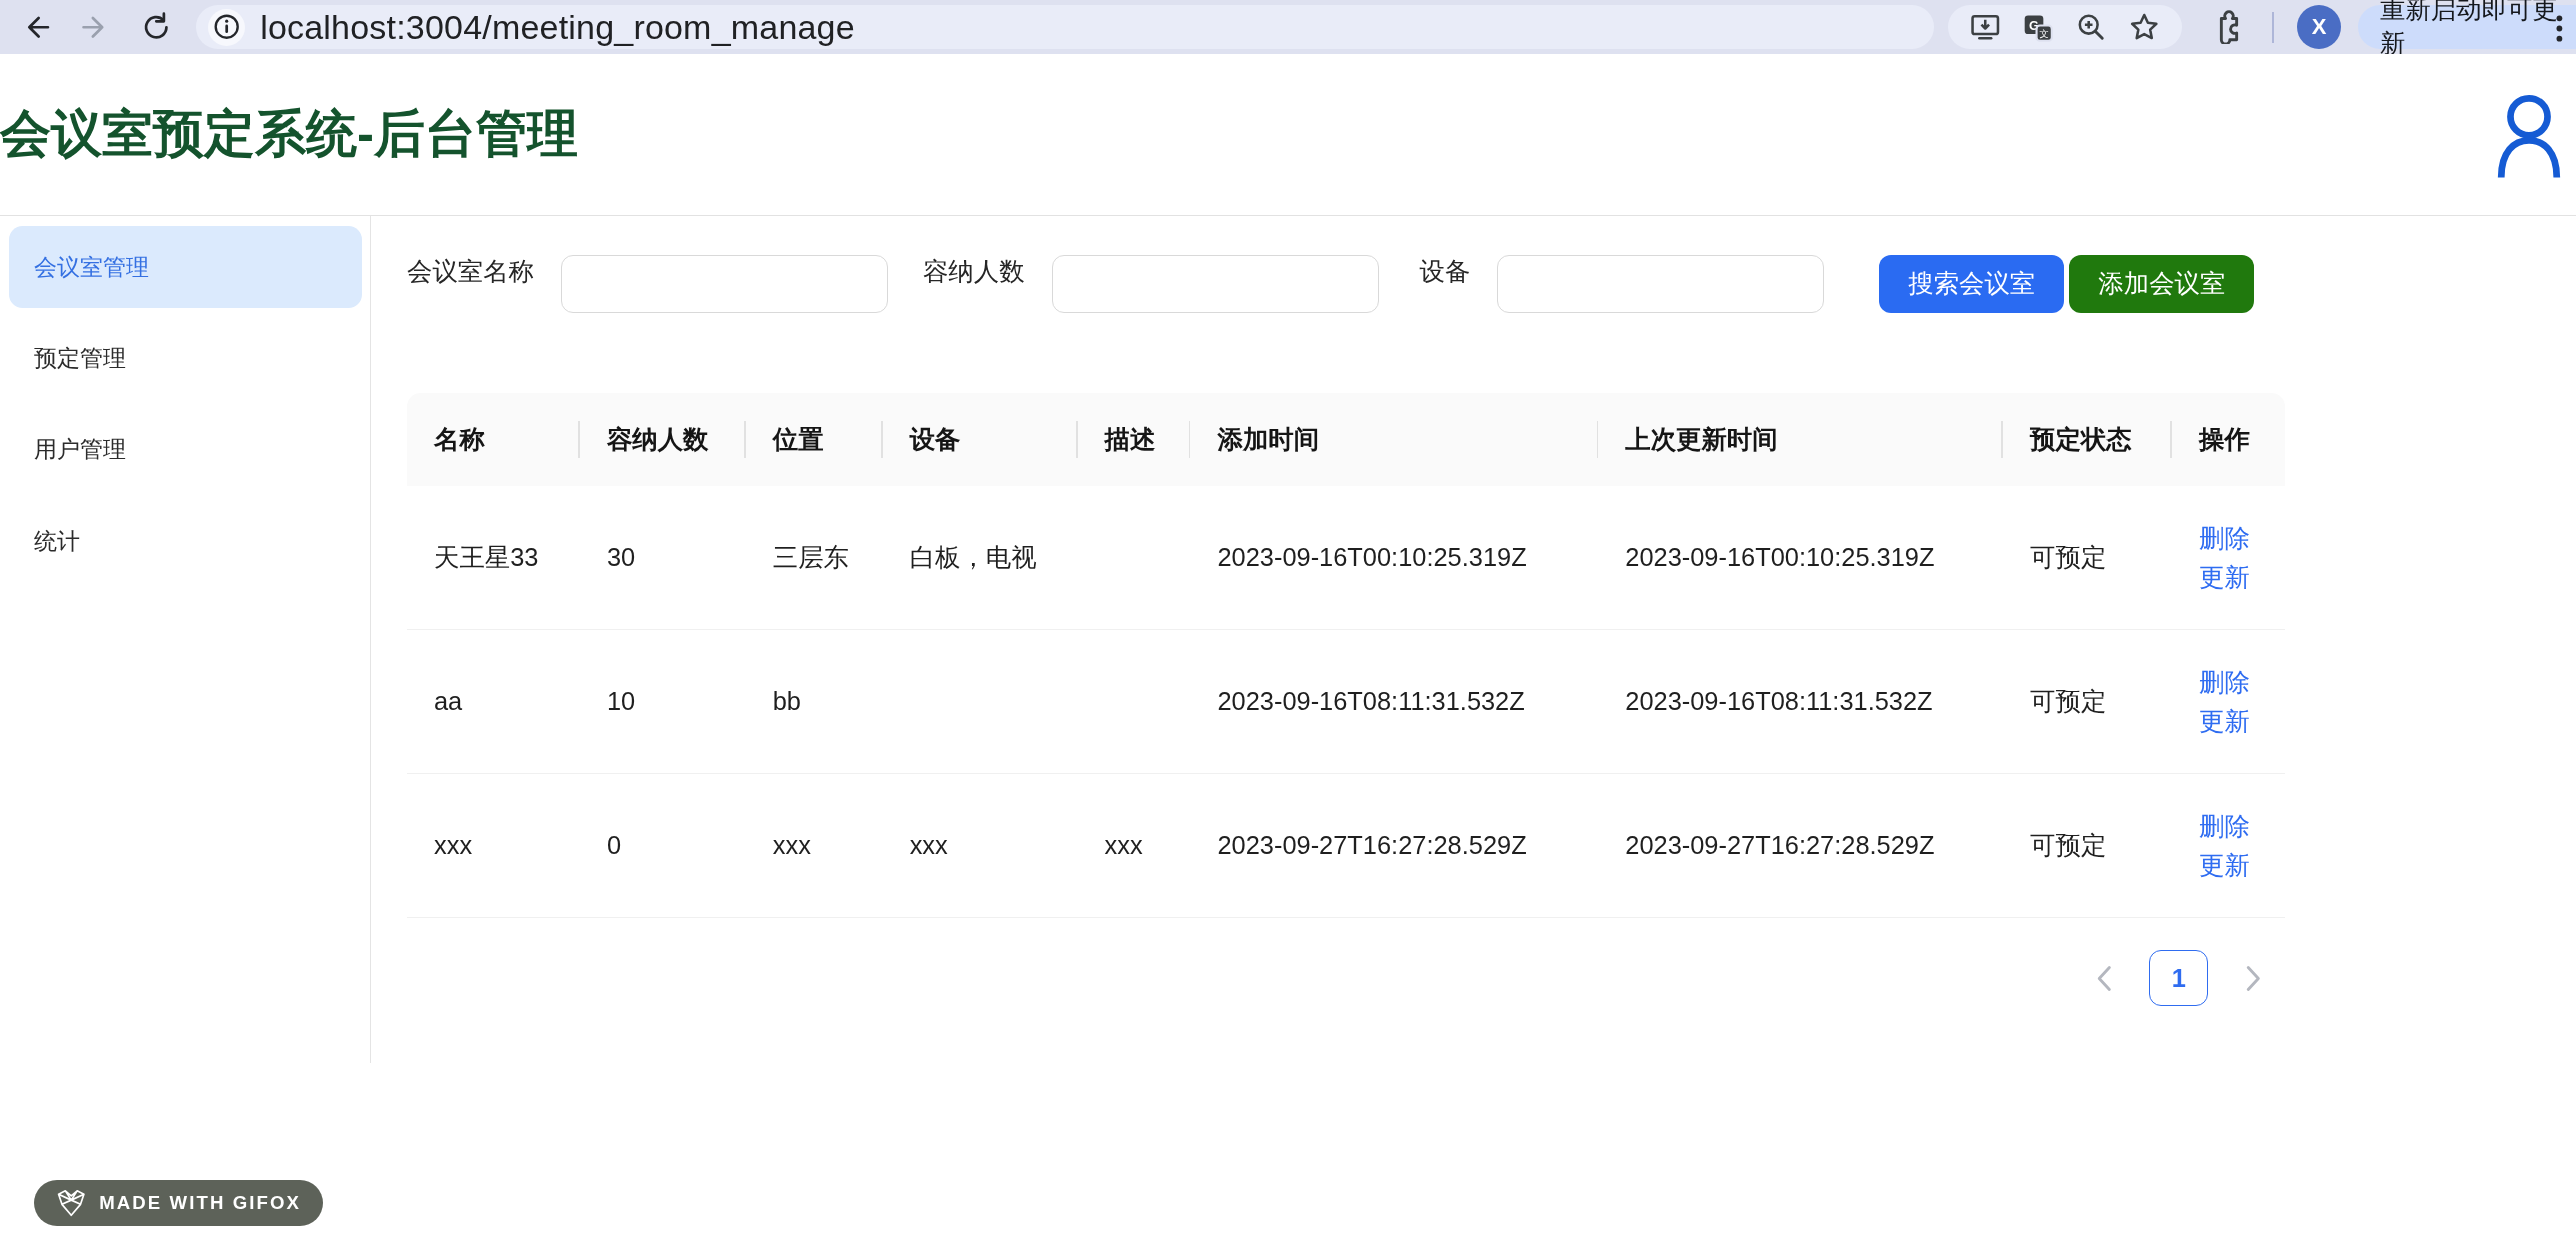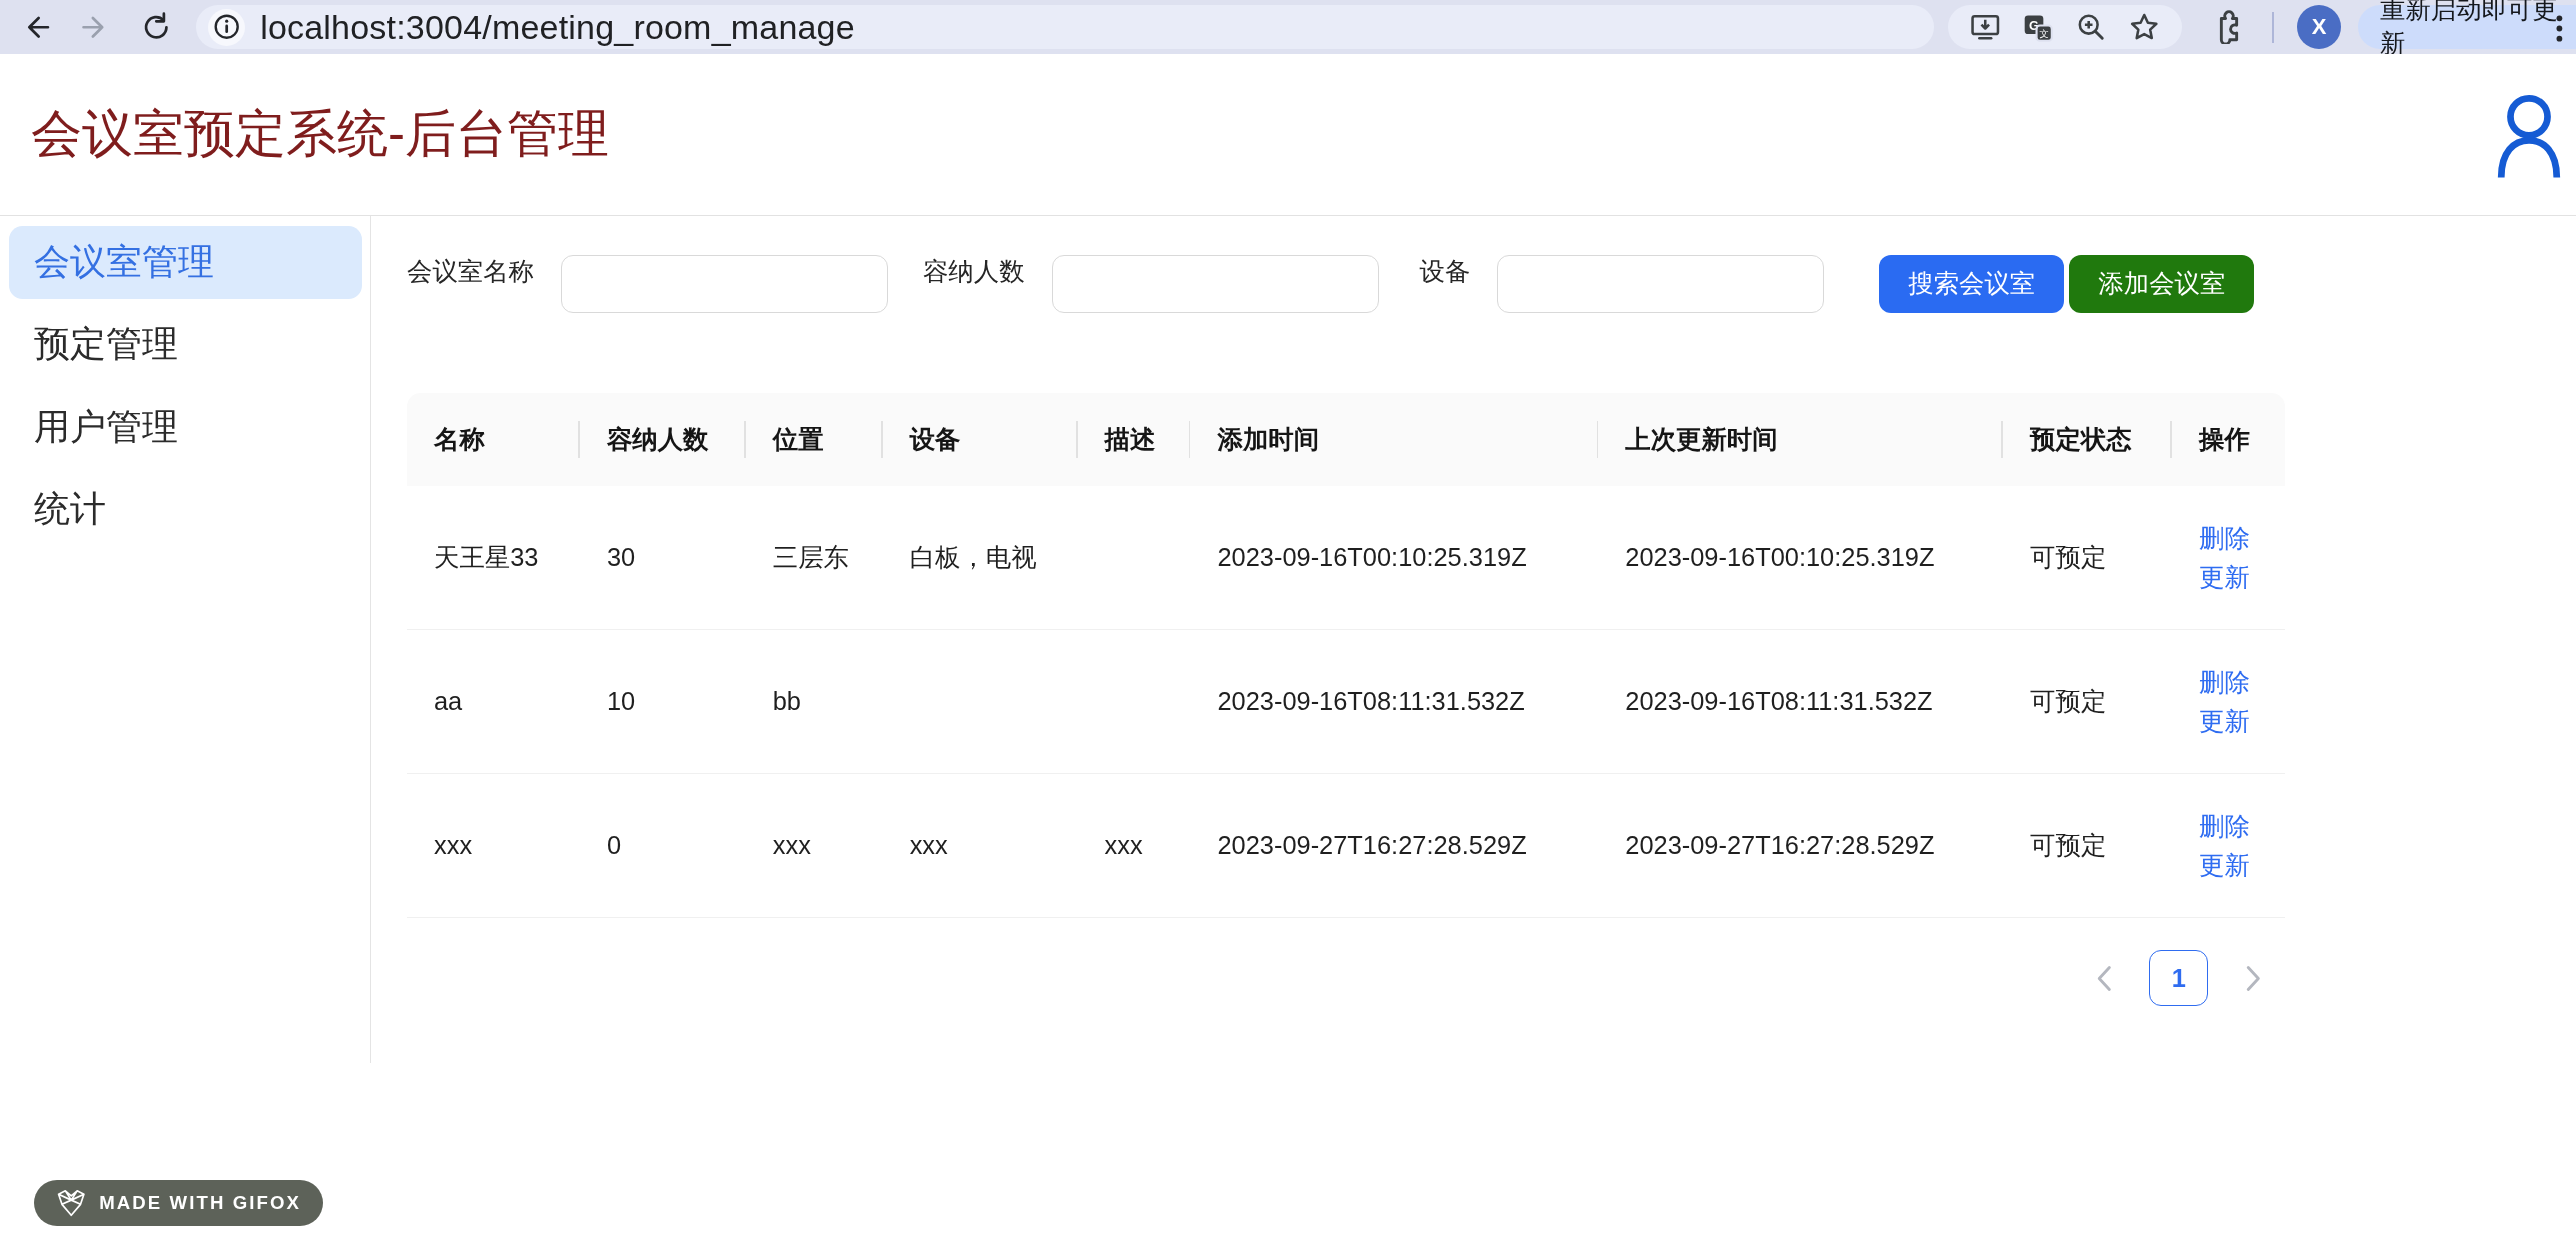"会议室预定系统-后台管理" .app-title { color: #7f1d1d -> #14532d; font-weight: 400 -> 700; margin-left: 31px -> none }
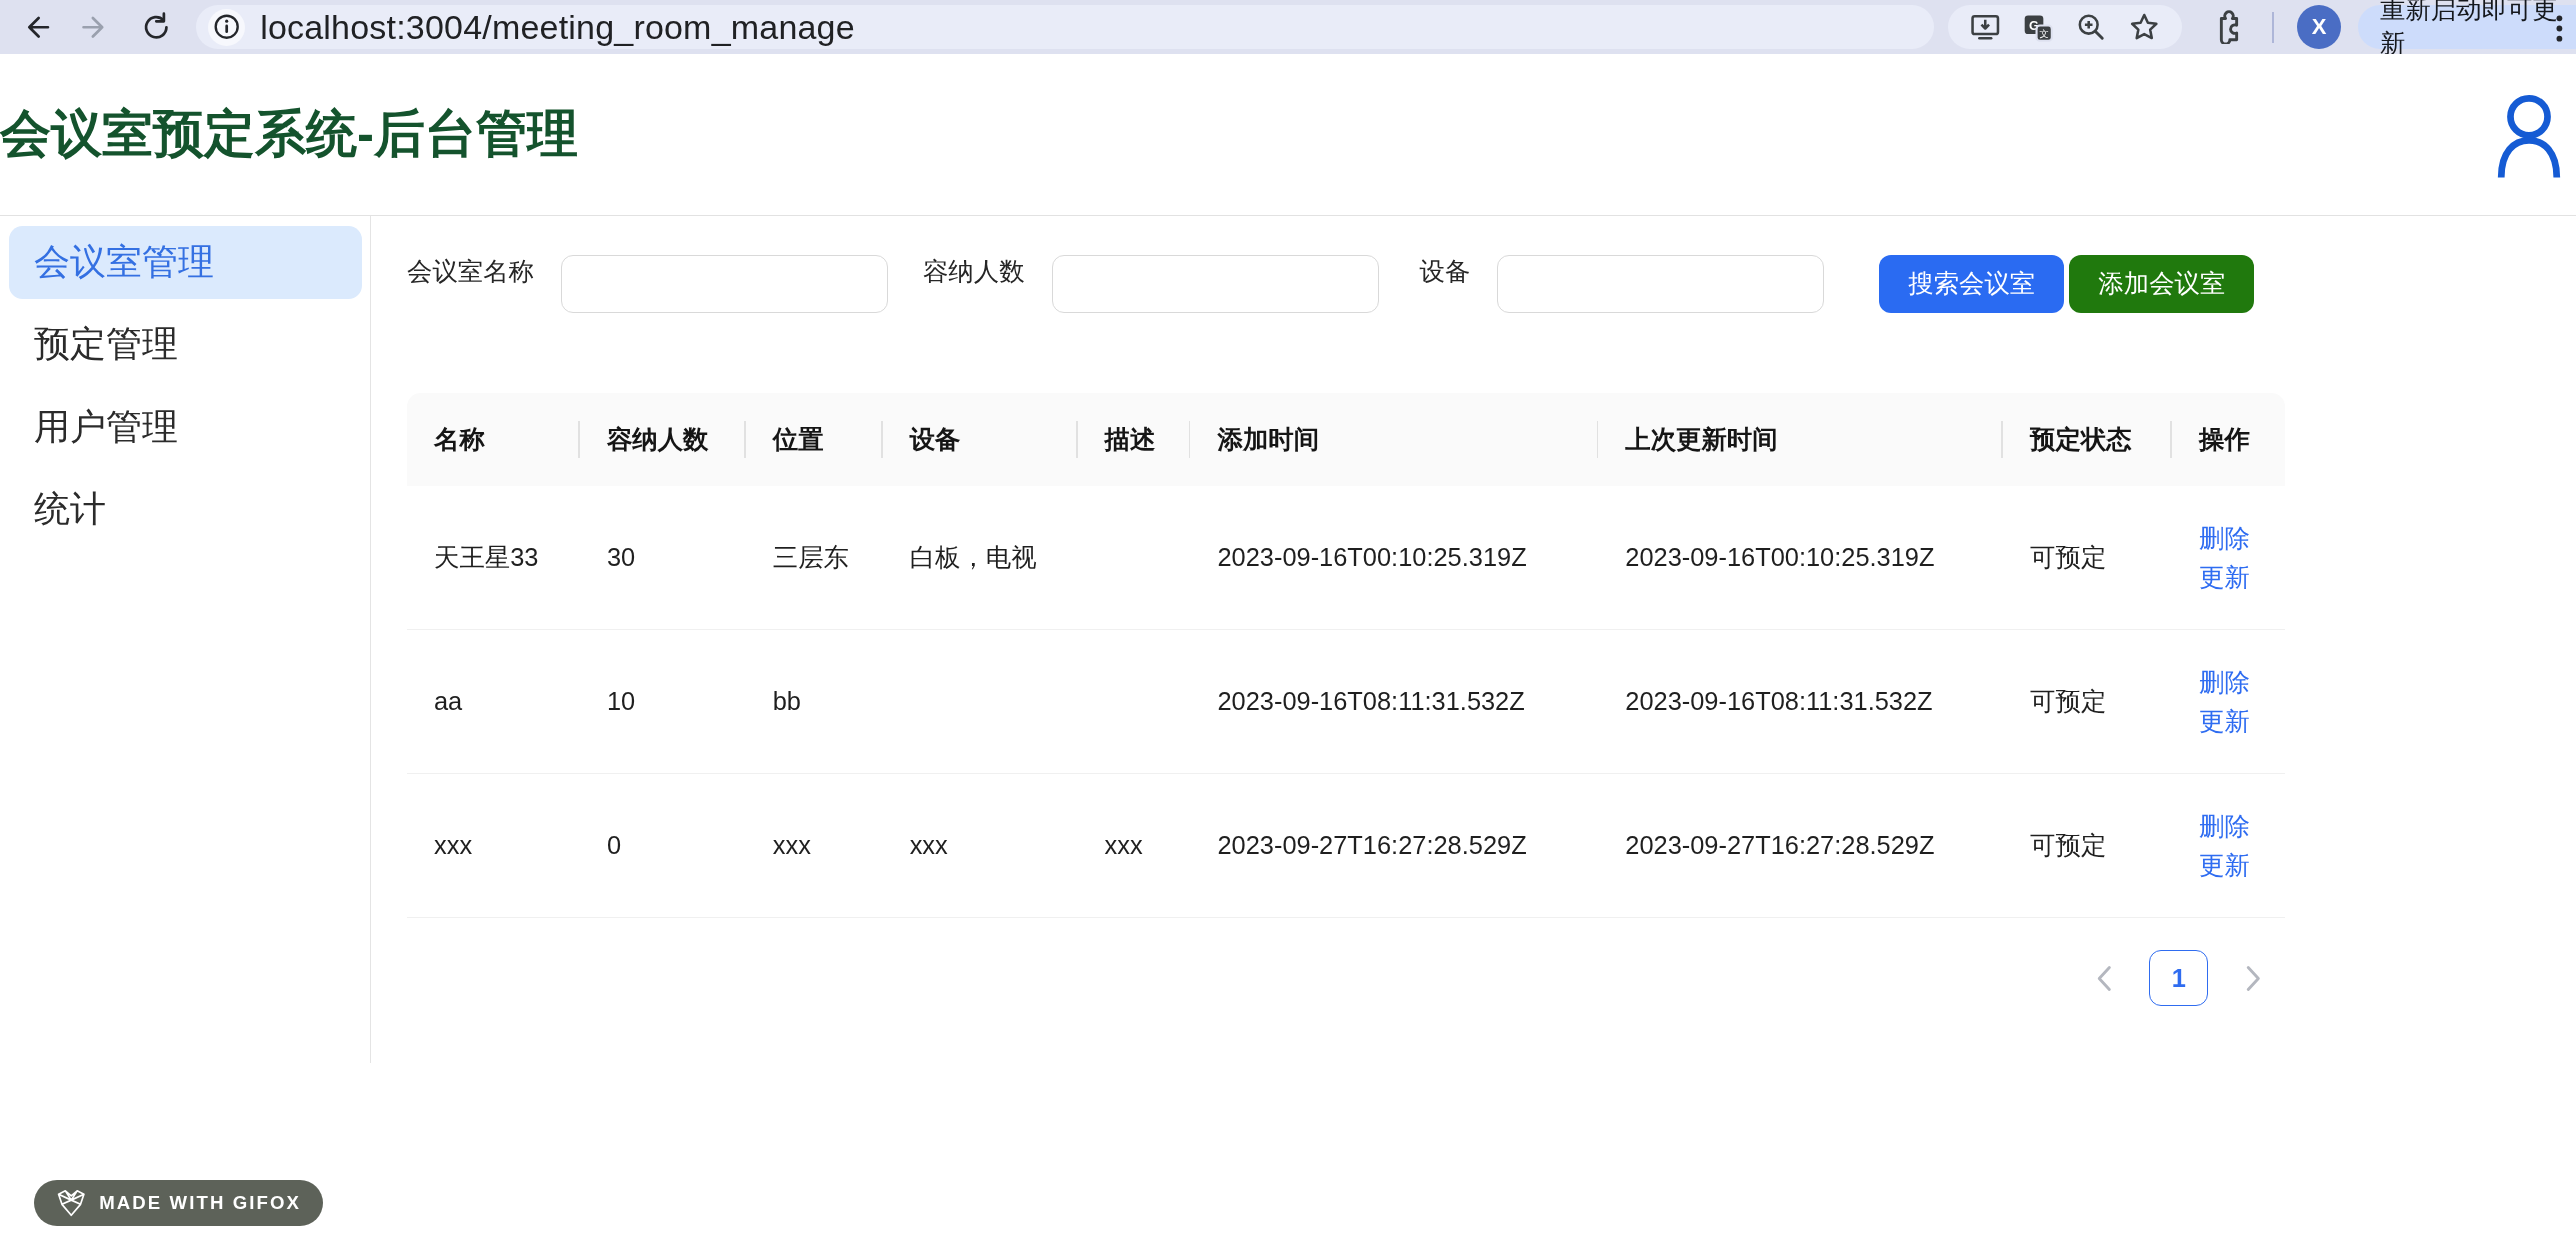"会议室管理" .side-item { font-size: 36px -> 23px; height: 73px -> 82px }
